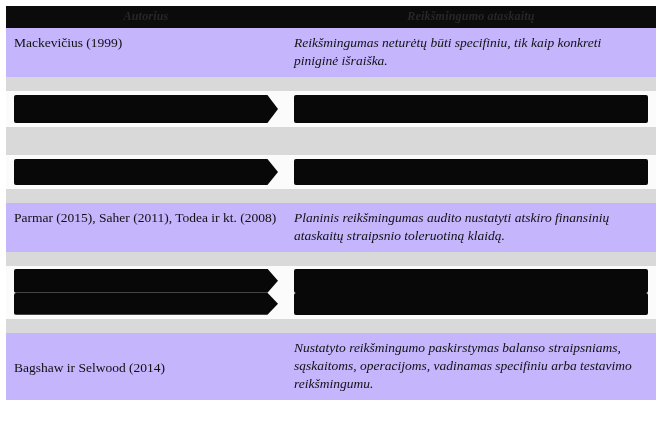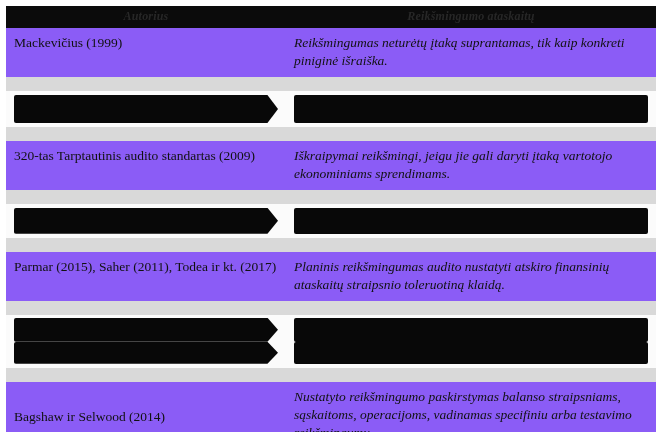"Mackevičius (1999)" .txt-row td { background: #8b5cf6 -> #c4b5fd }
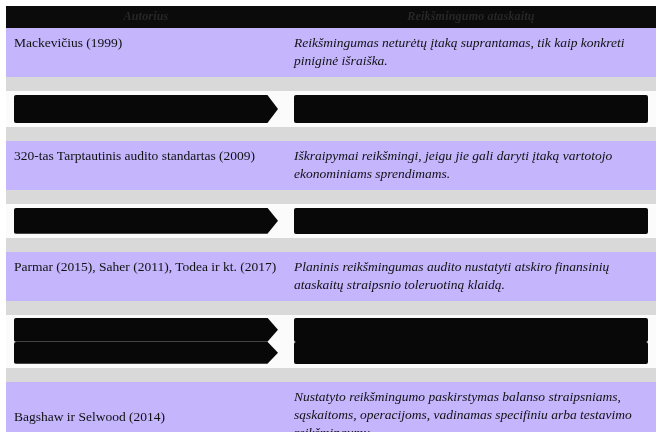"Reikšmingumas neturėtų įtaką" td.def-cell { text: įtaką suprantamas -> būti specifiniu }
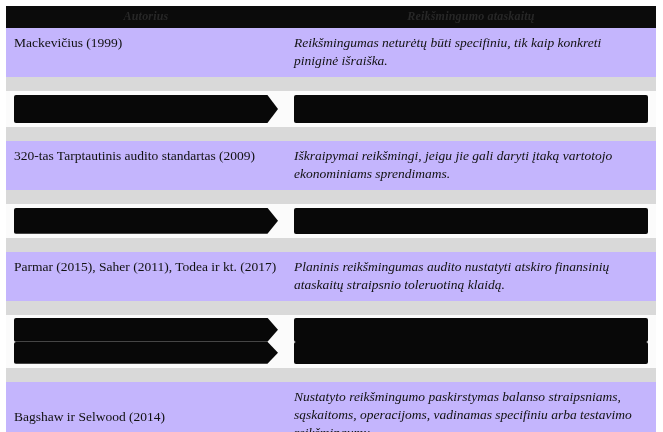"320-tas Tarptautinis audito standartas" tr.txt-row { html: <tr> <td>320-tas Tarptautinis audito standartas (2009)</td> <td>Iškraipymai reikšmingi, jeigu jie gali daryti įtaką vartotojo ekonominiams sprendimams.</td> </tr> -> none }
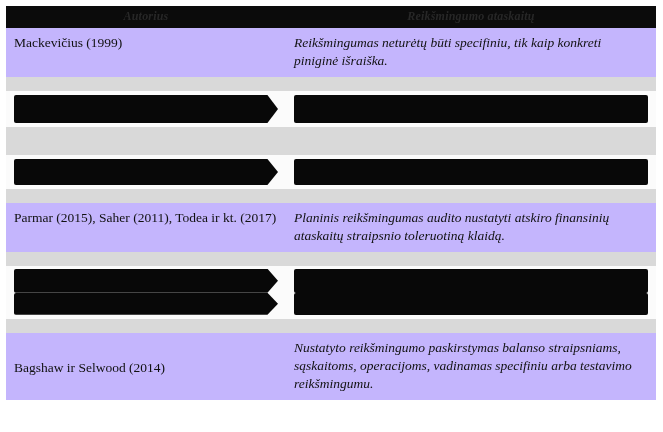"Parmar (2015), Saher (2011), Todea" td.src-cell { text: 2017 -> 2008 }
